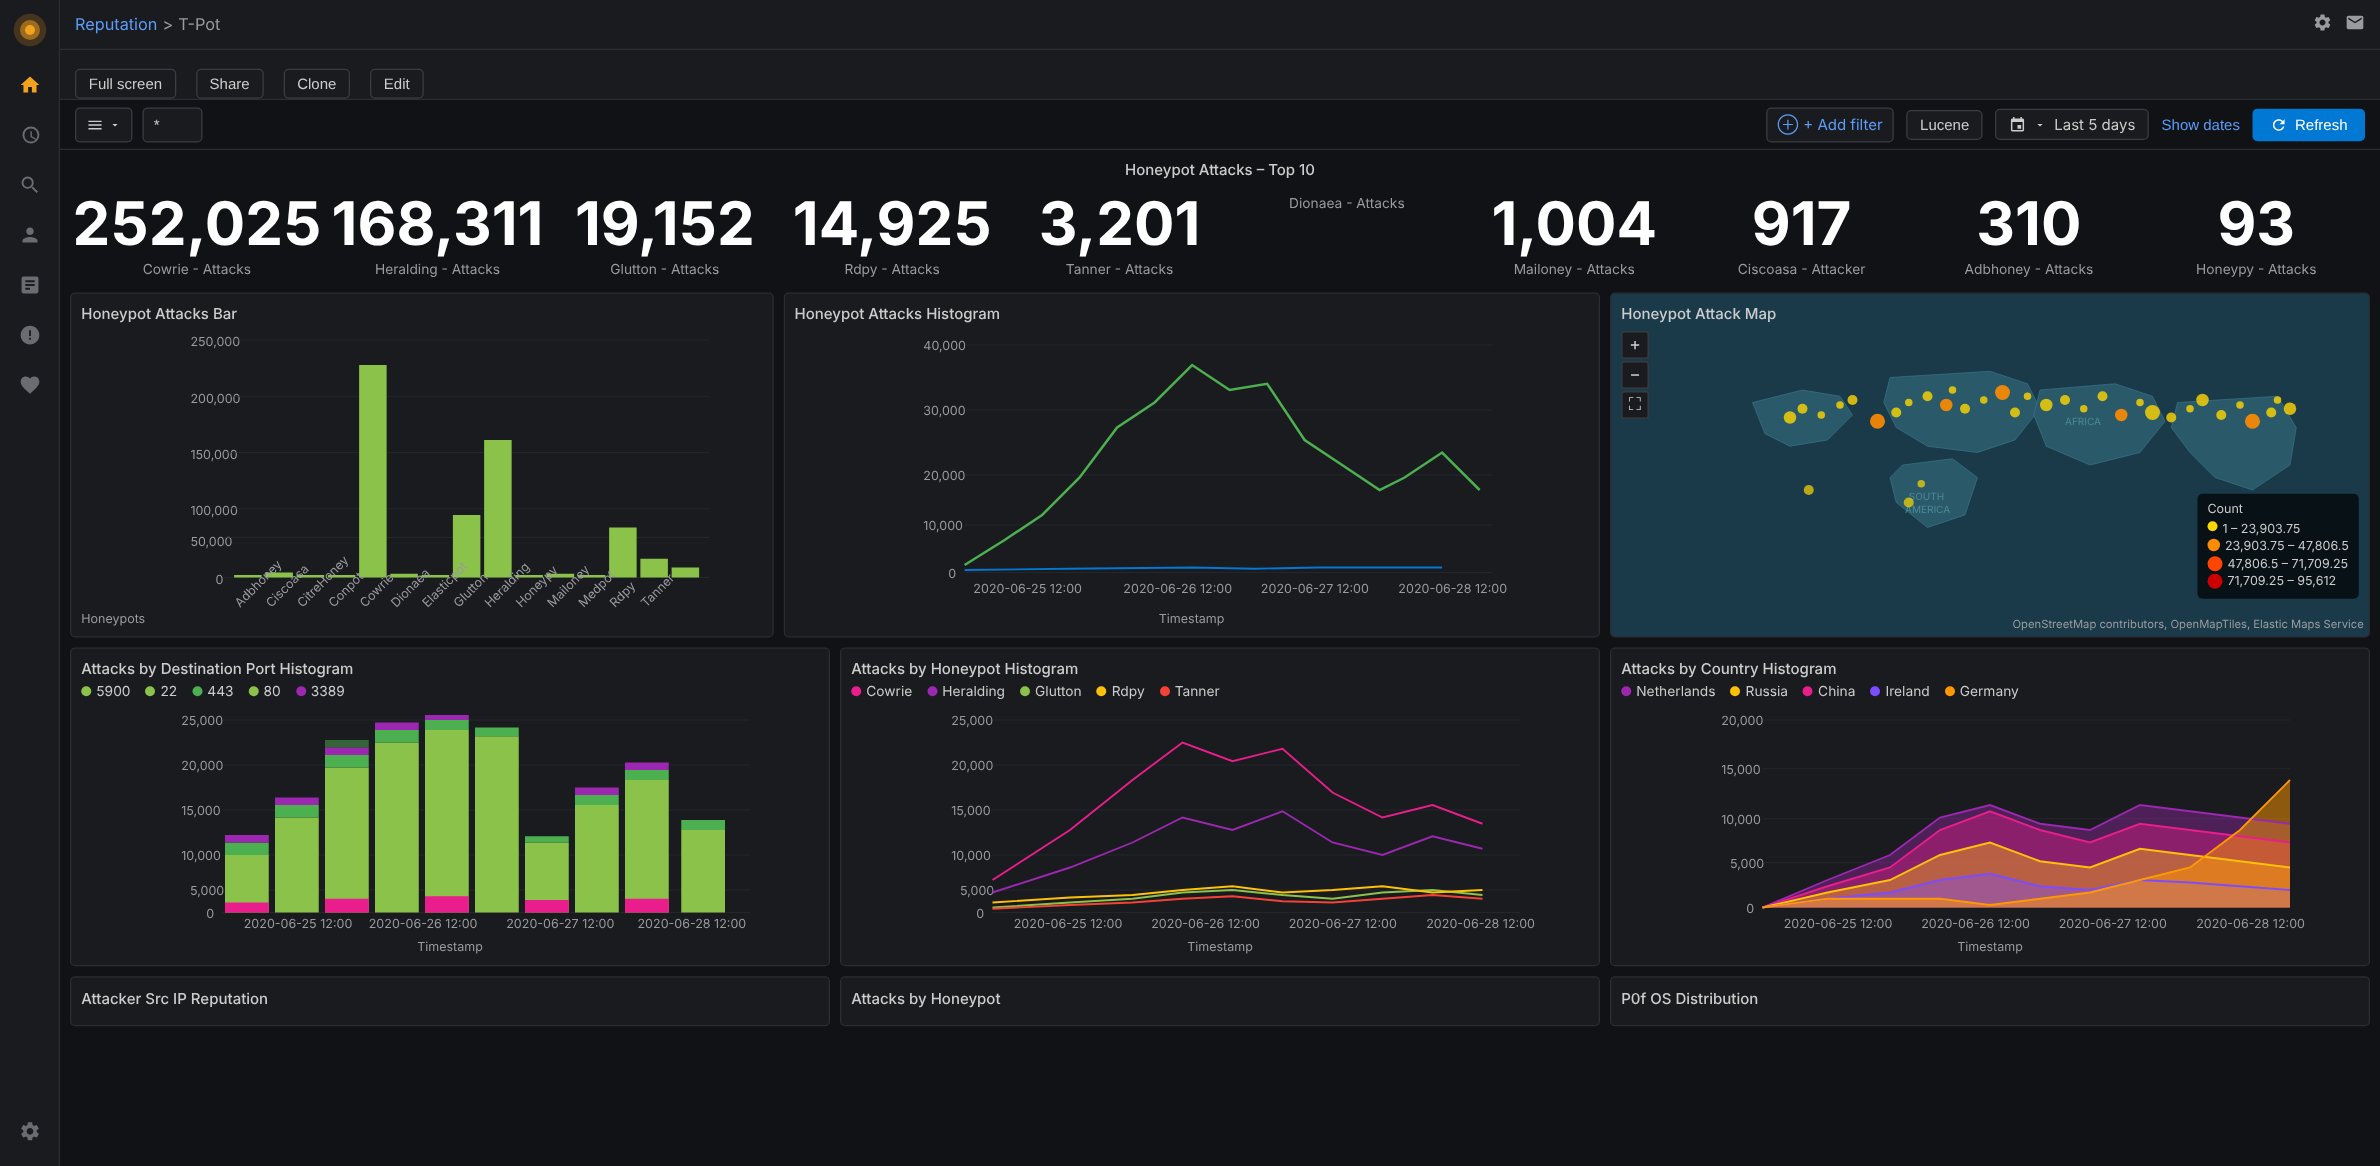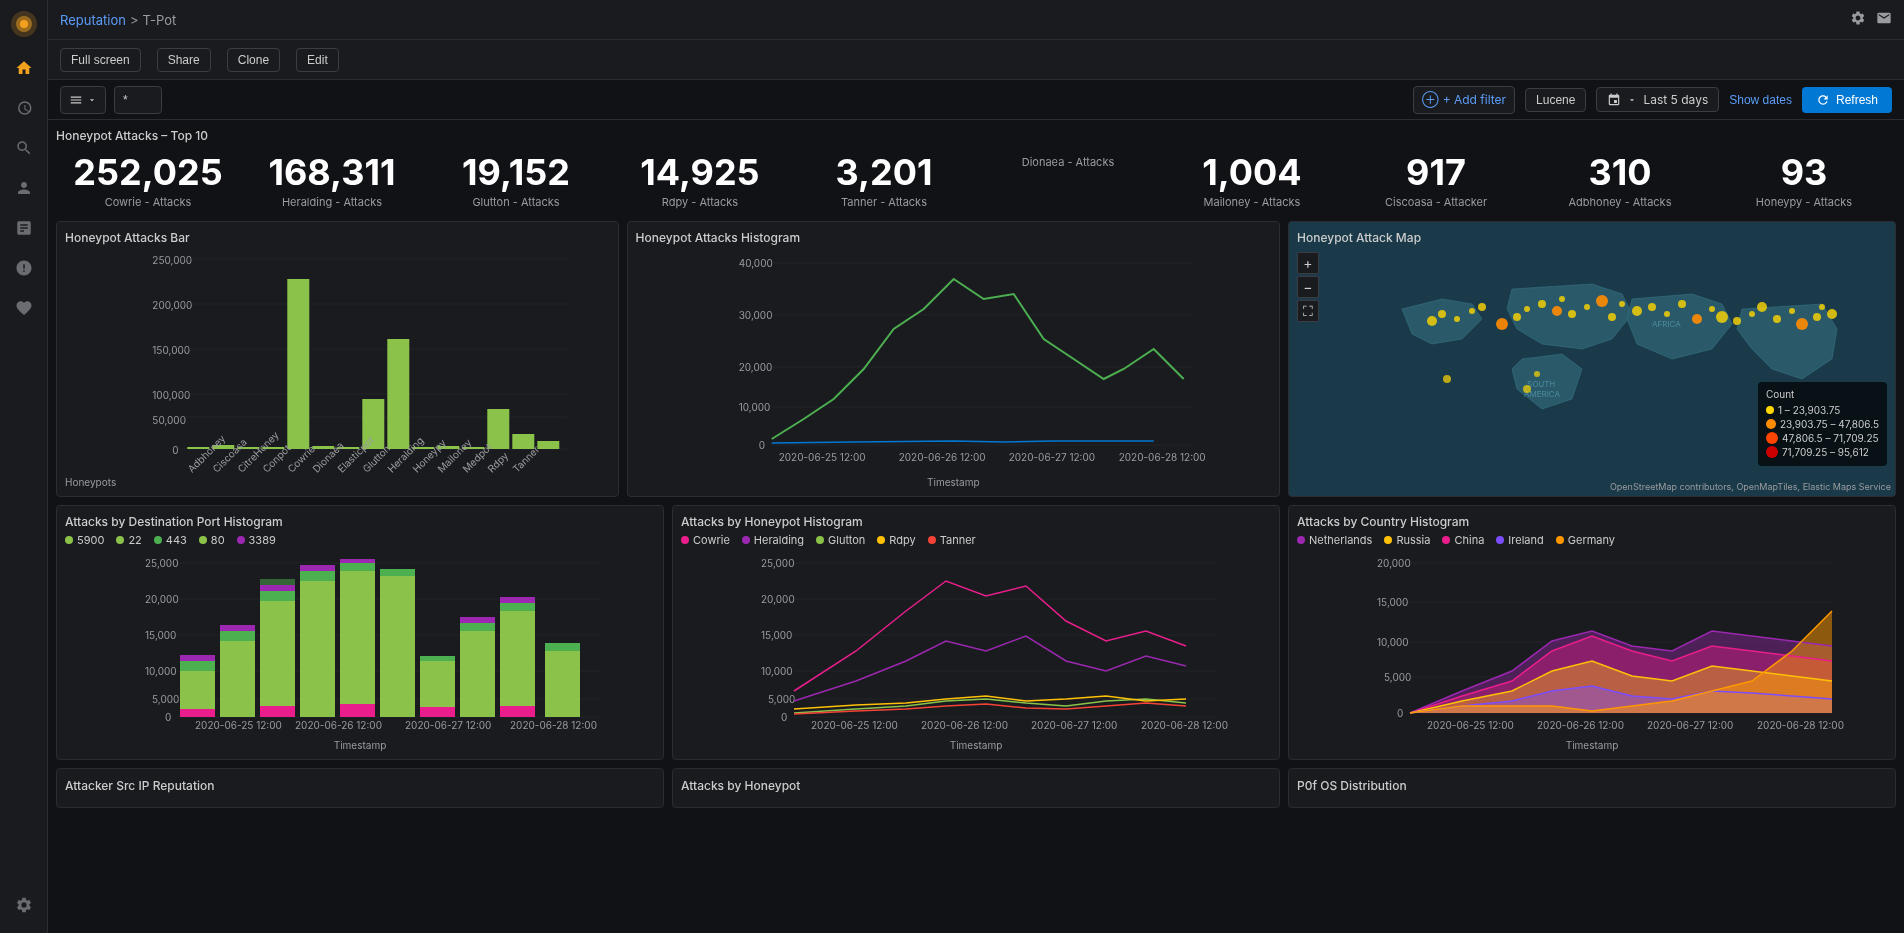"Full screen" .secondbar { align-items: center -> flex-end }
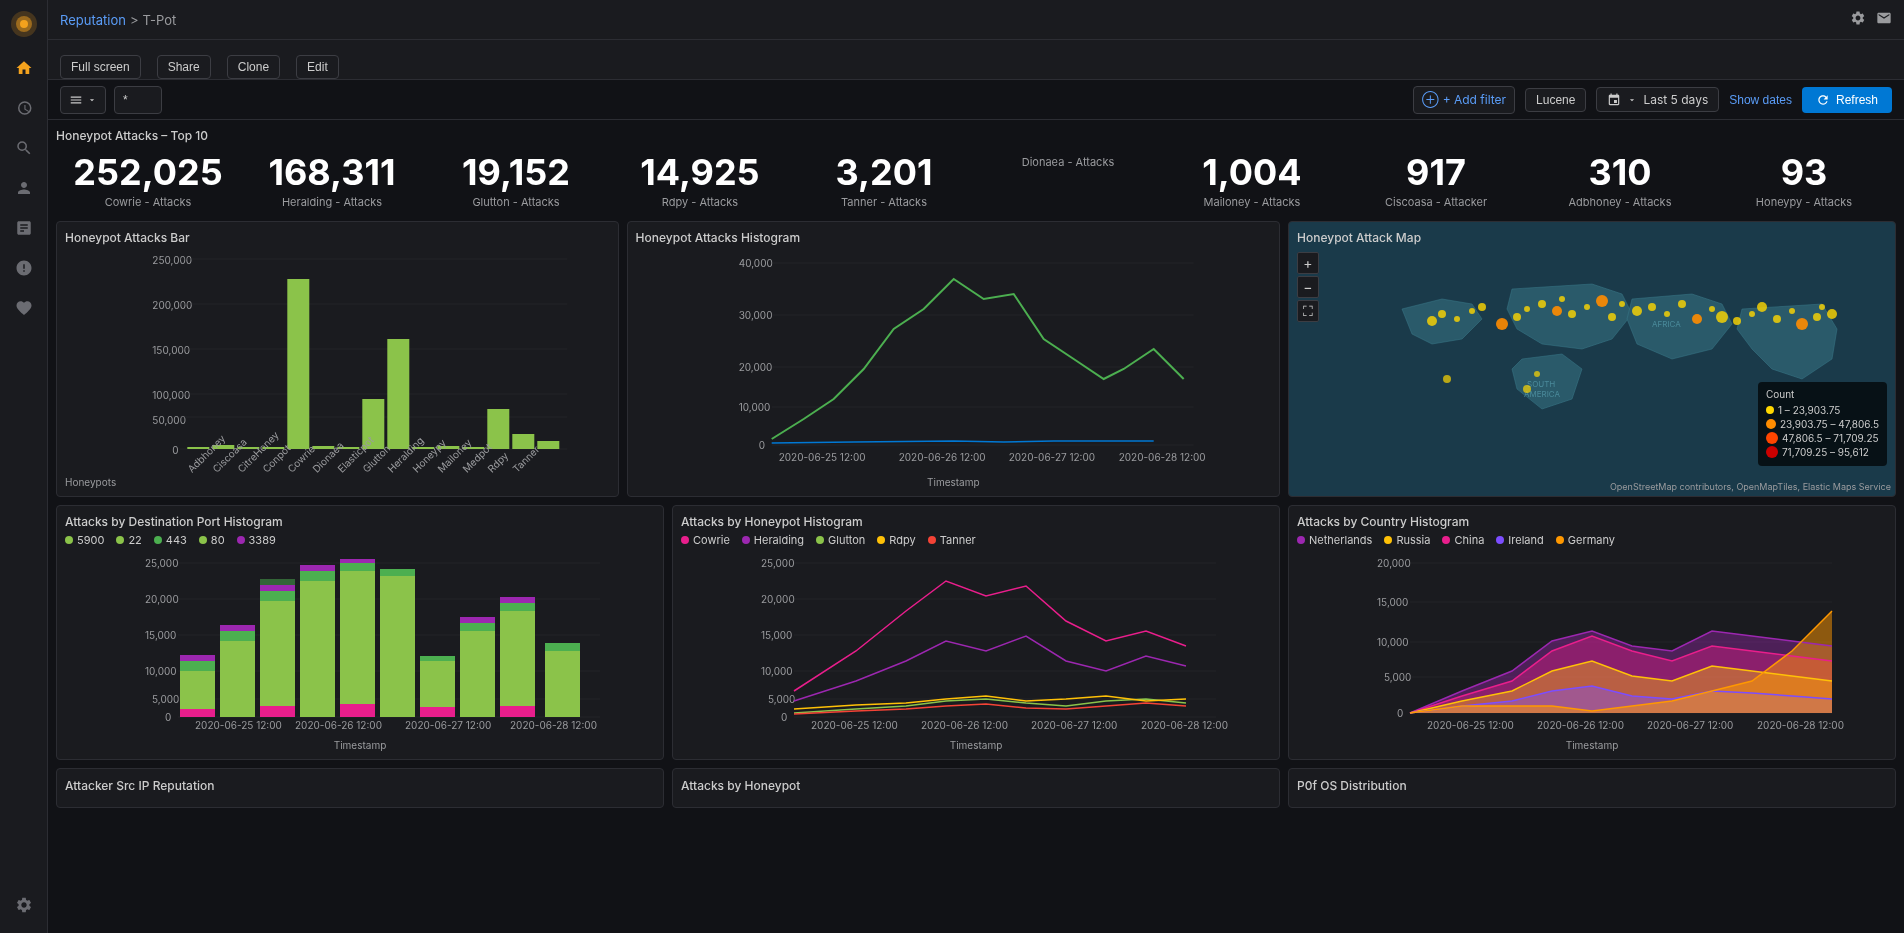"Honeypot Attacks – Top 10" .stats-title { text-align: none -> center }
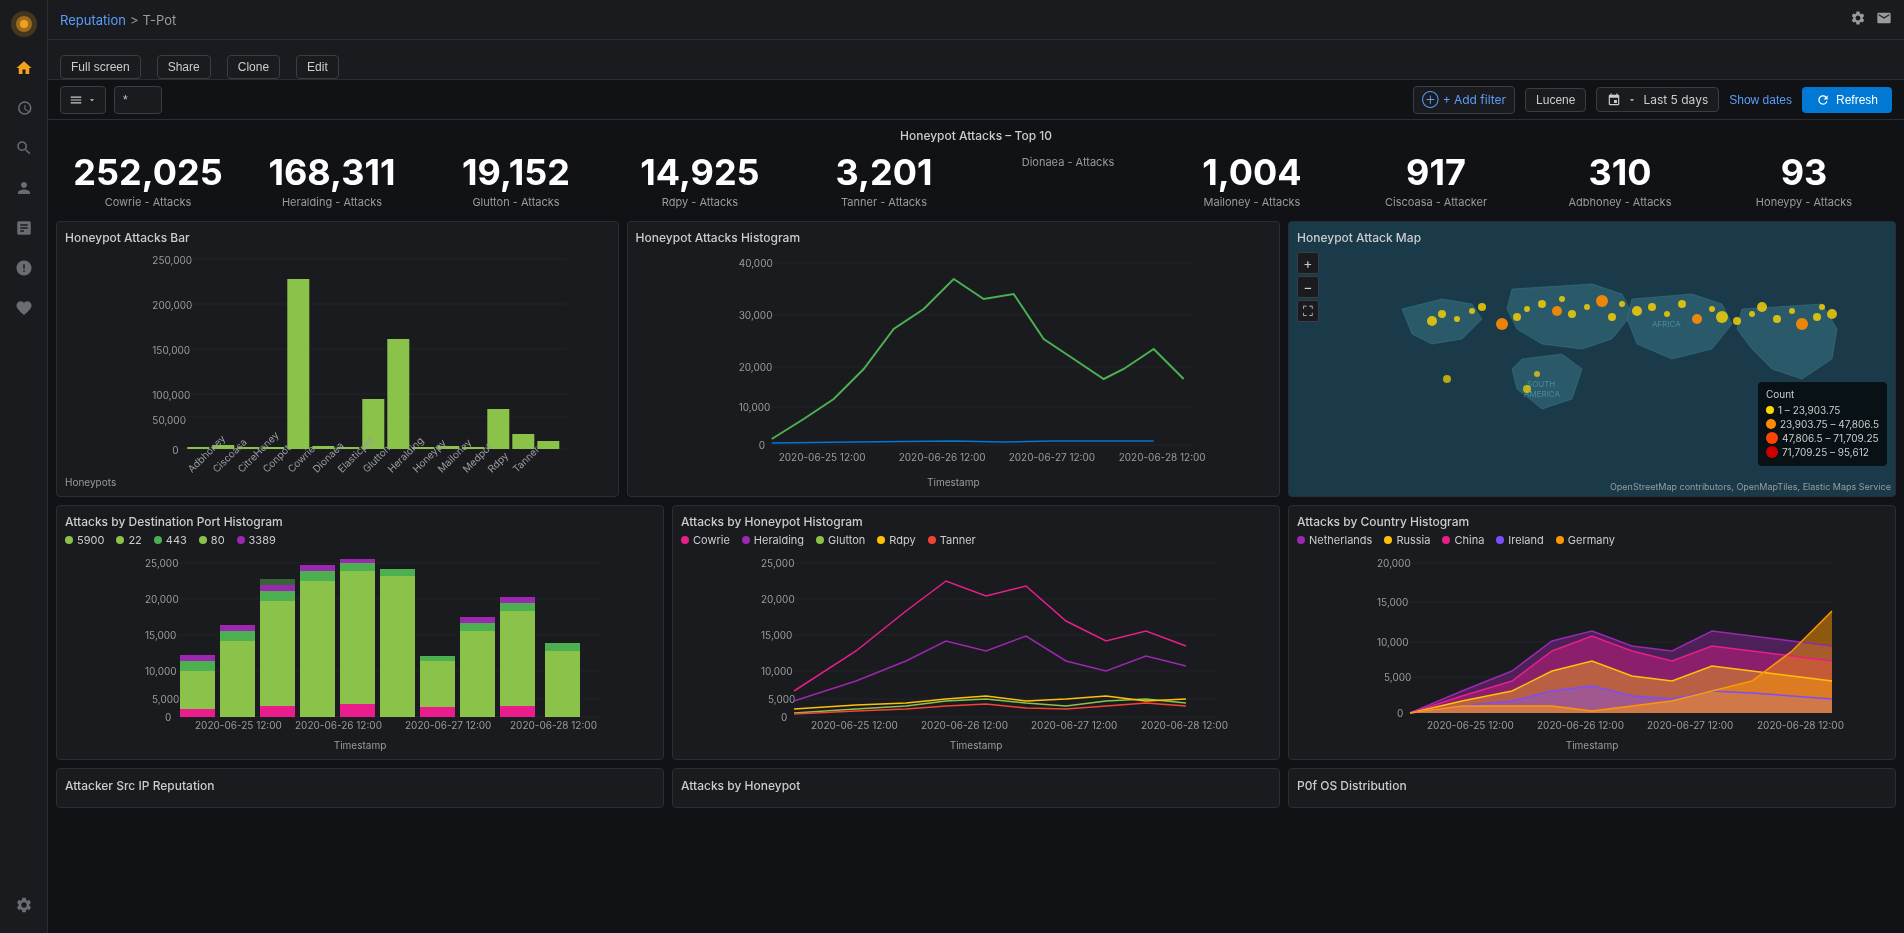"252,025" .stat-value { font-size: 36px -> 48px }
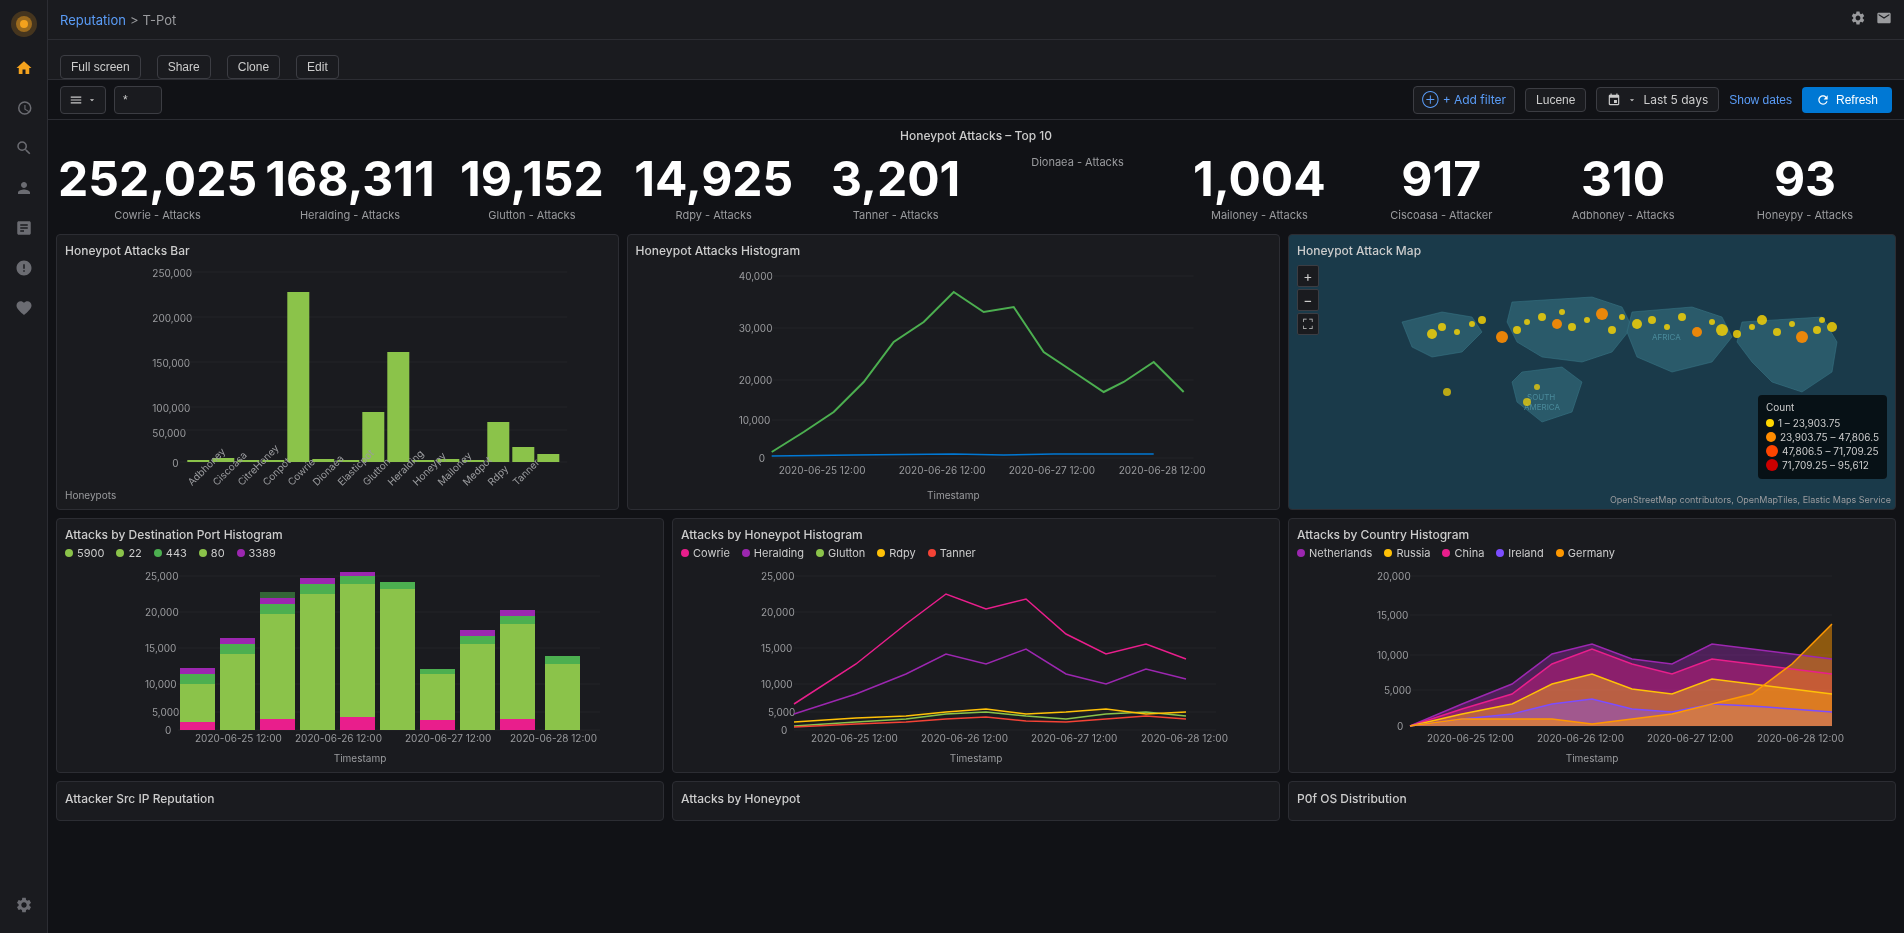"1 – 23,903.75" .map-legend-item { align-items: center -> flex-start }
